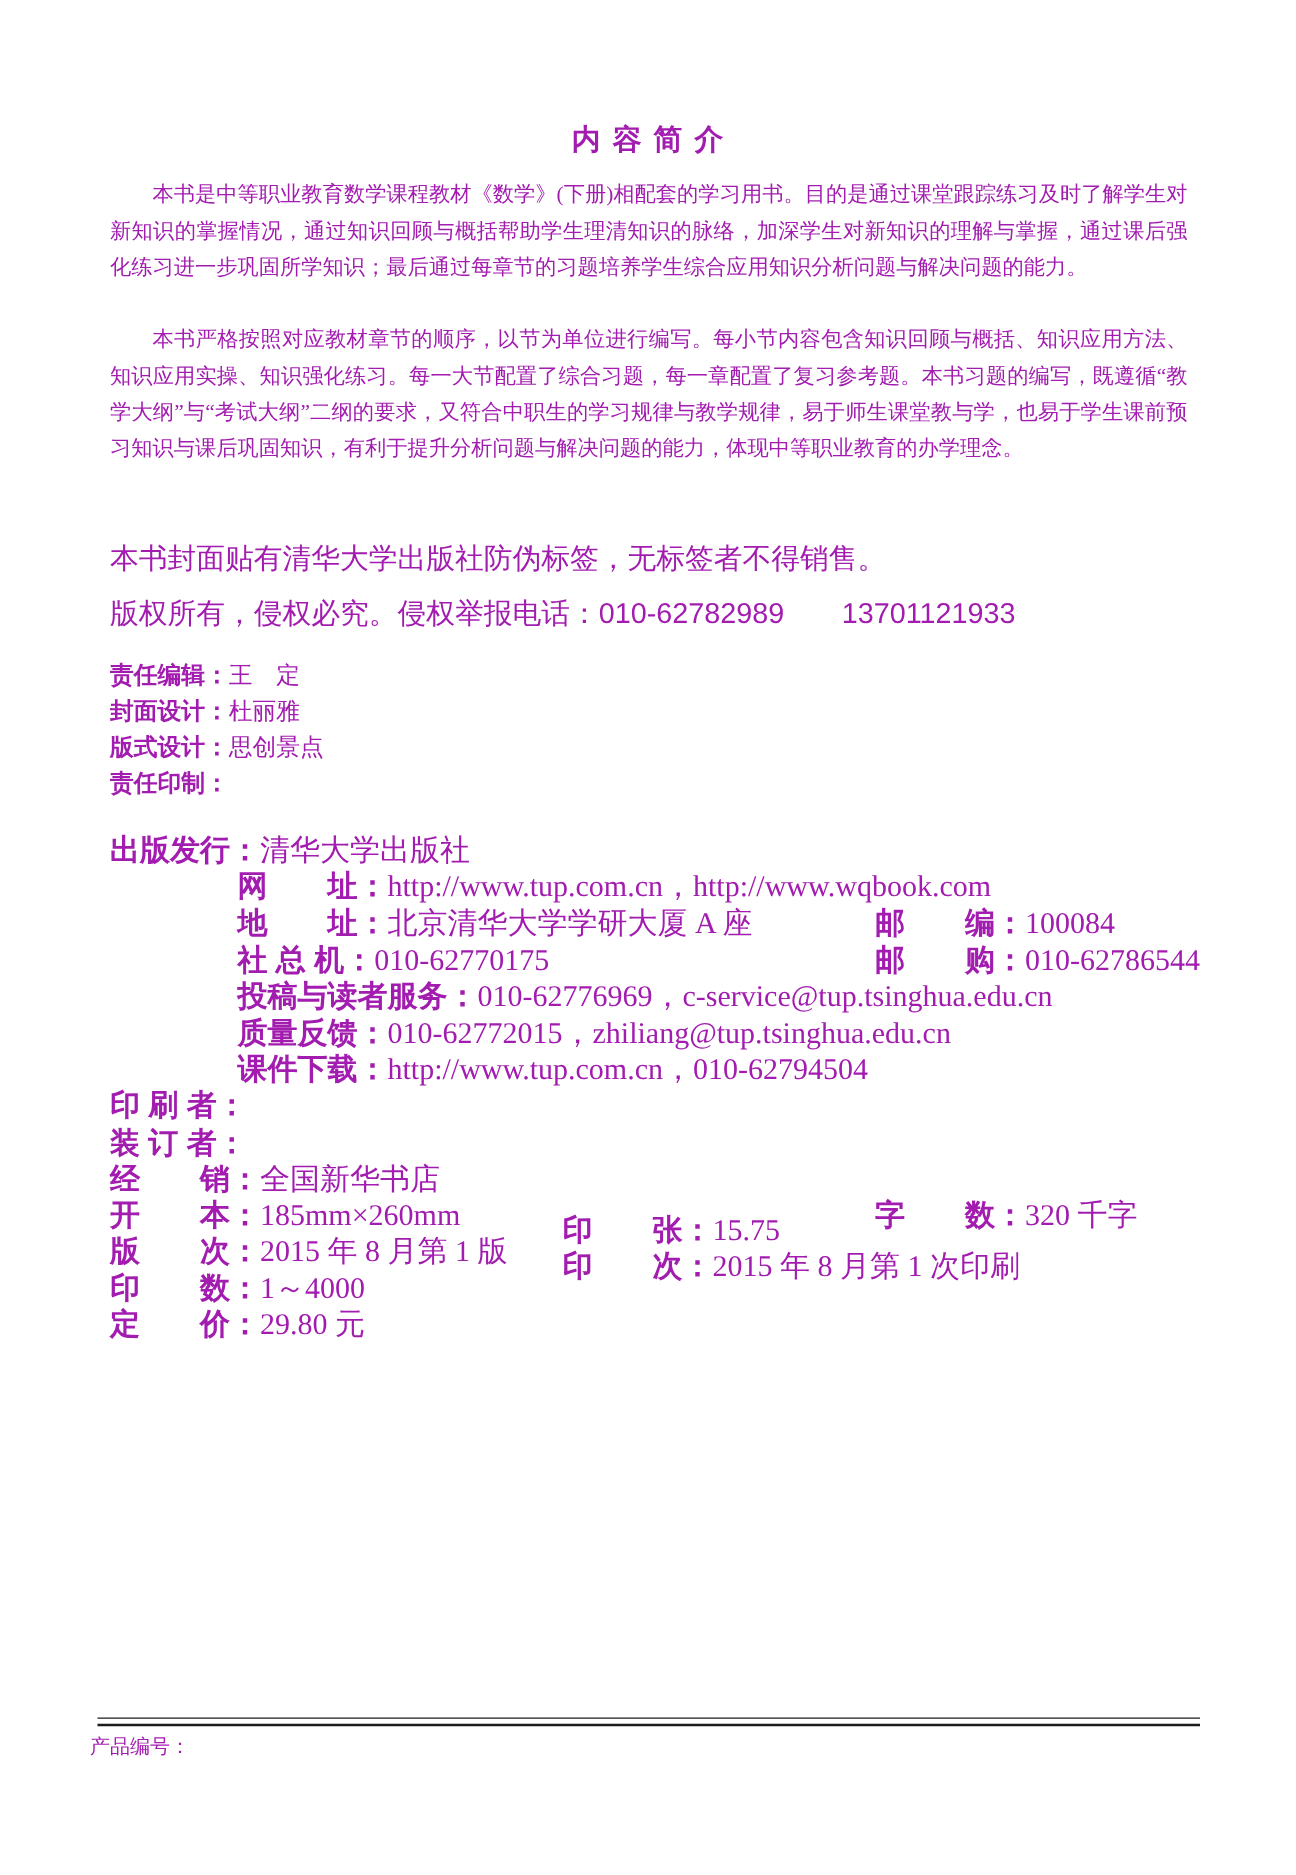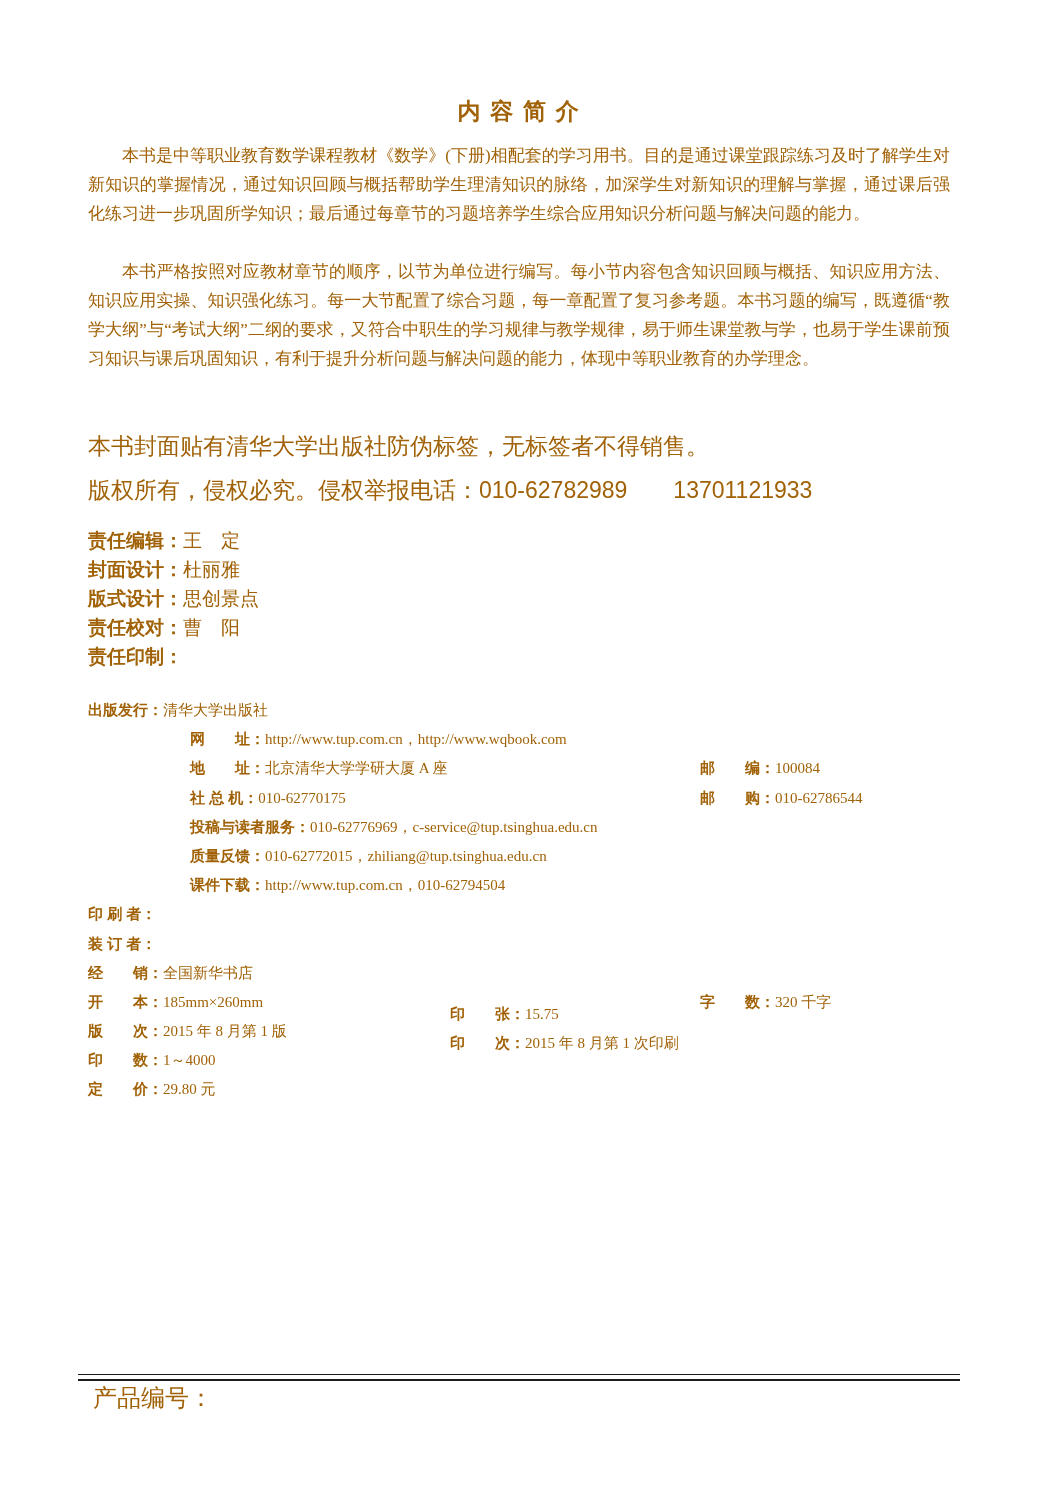"内 容 简 介" .page { color: #a16207 -> #a21caf }
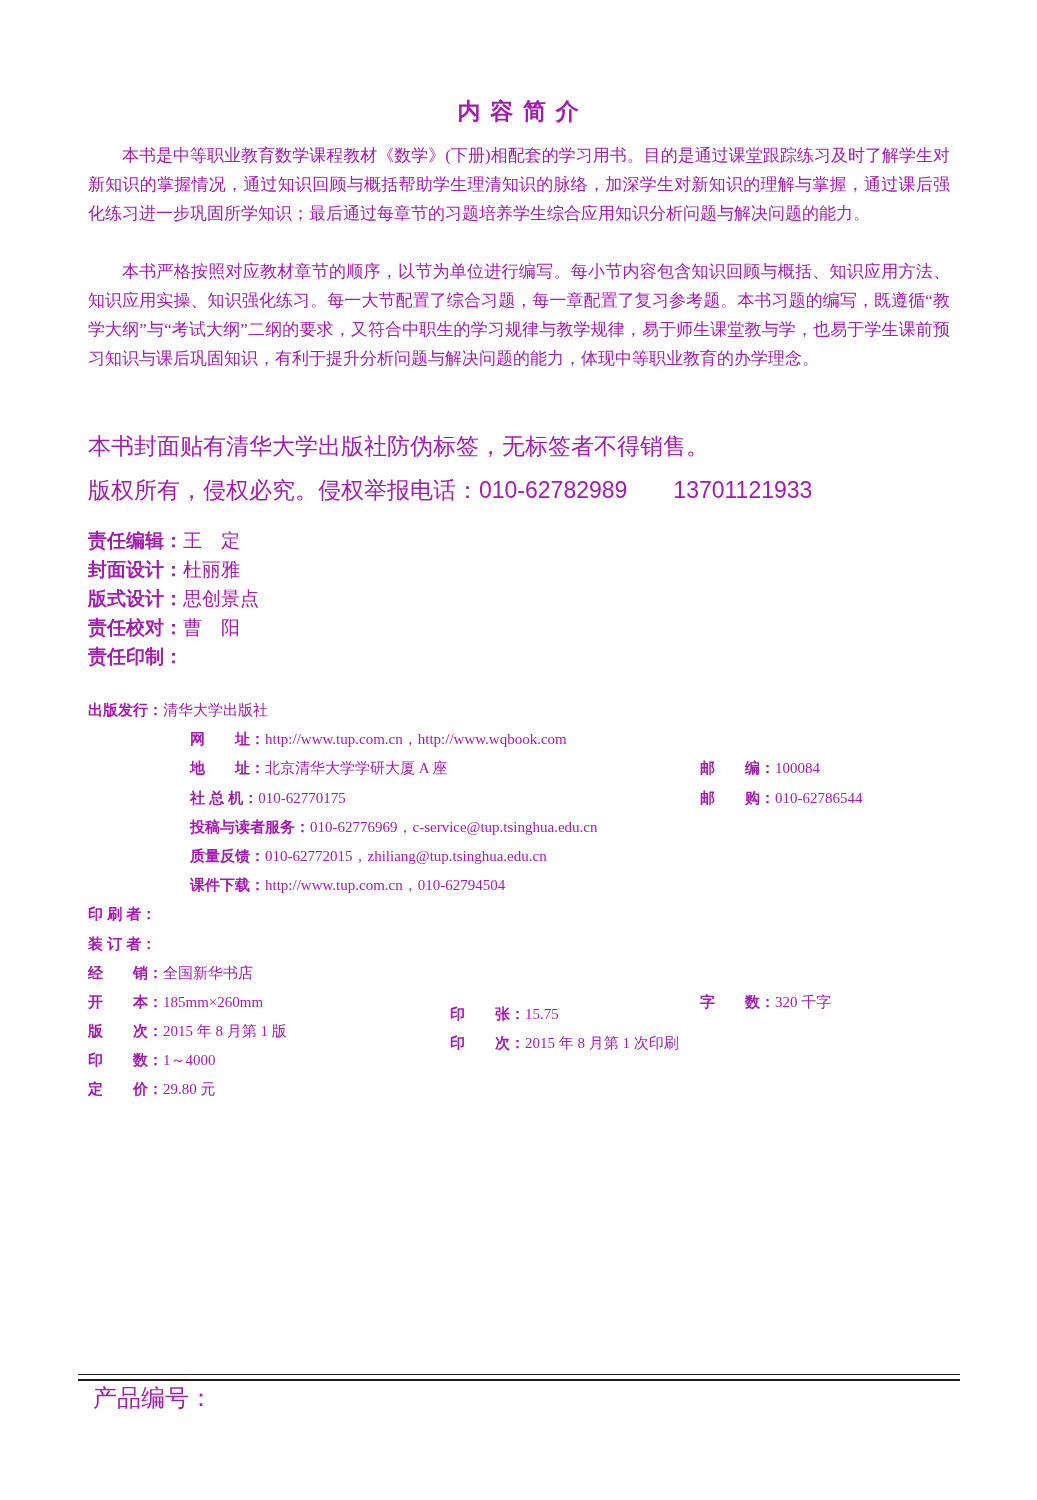"责任校对：曹 阳" div.staff-row { html: <div><span>责任校对：</span><span>曹 阳</span></div> -> none }
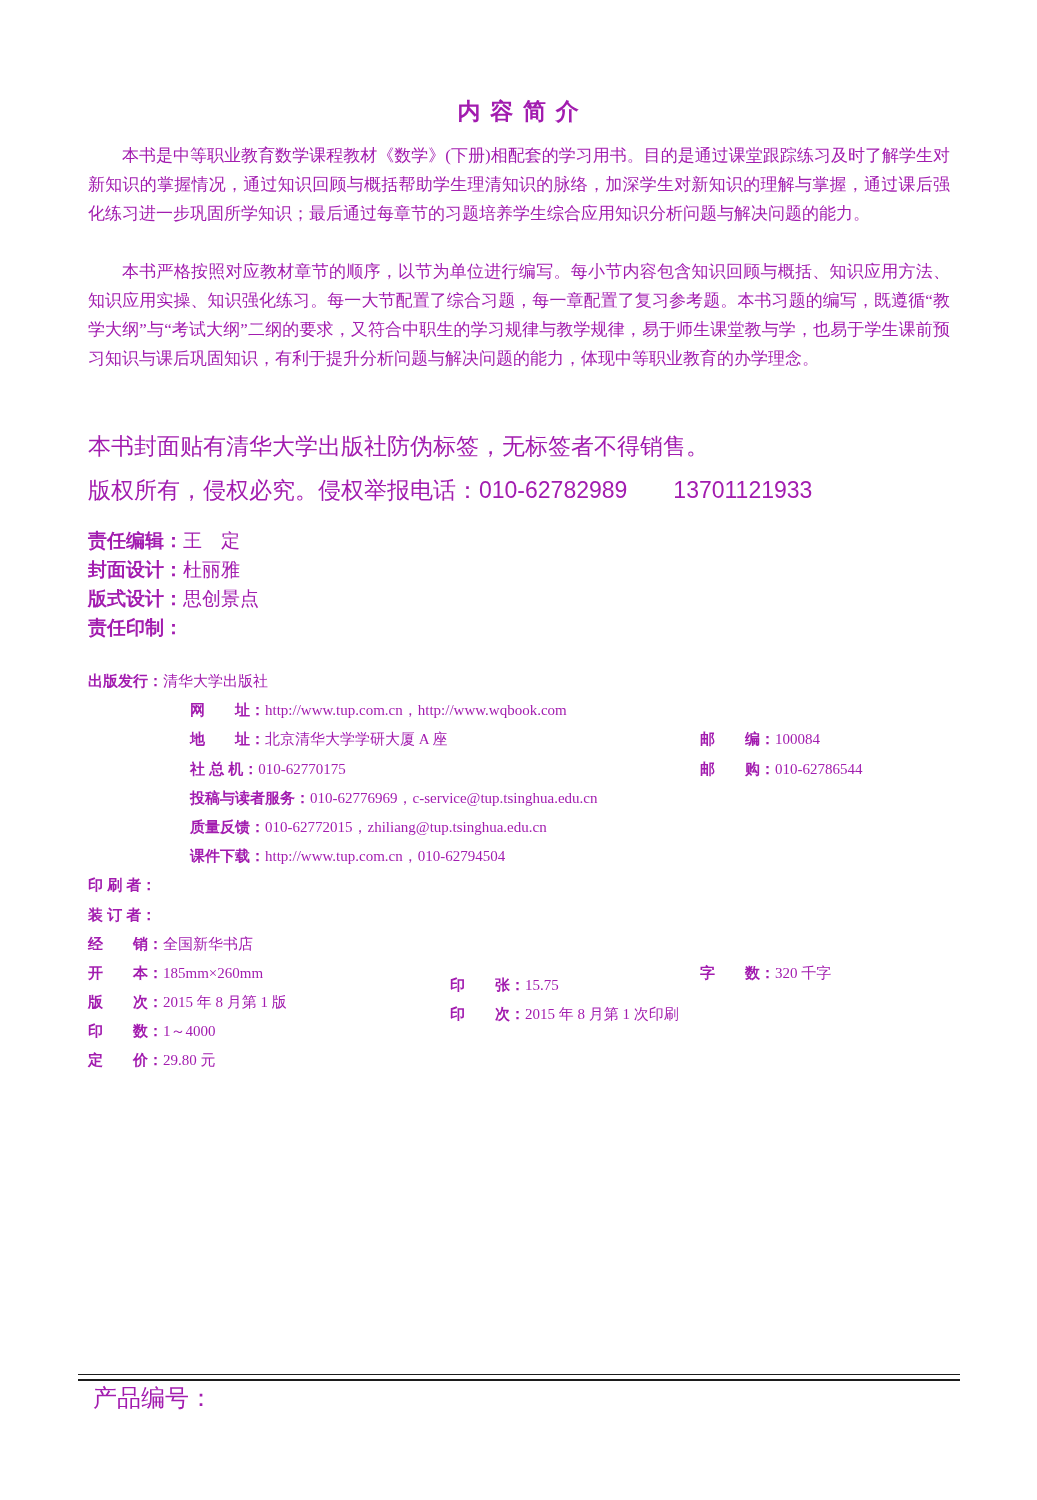"出版发行：清华大学出版社" .colophon { font-size: 15px -> 24px }
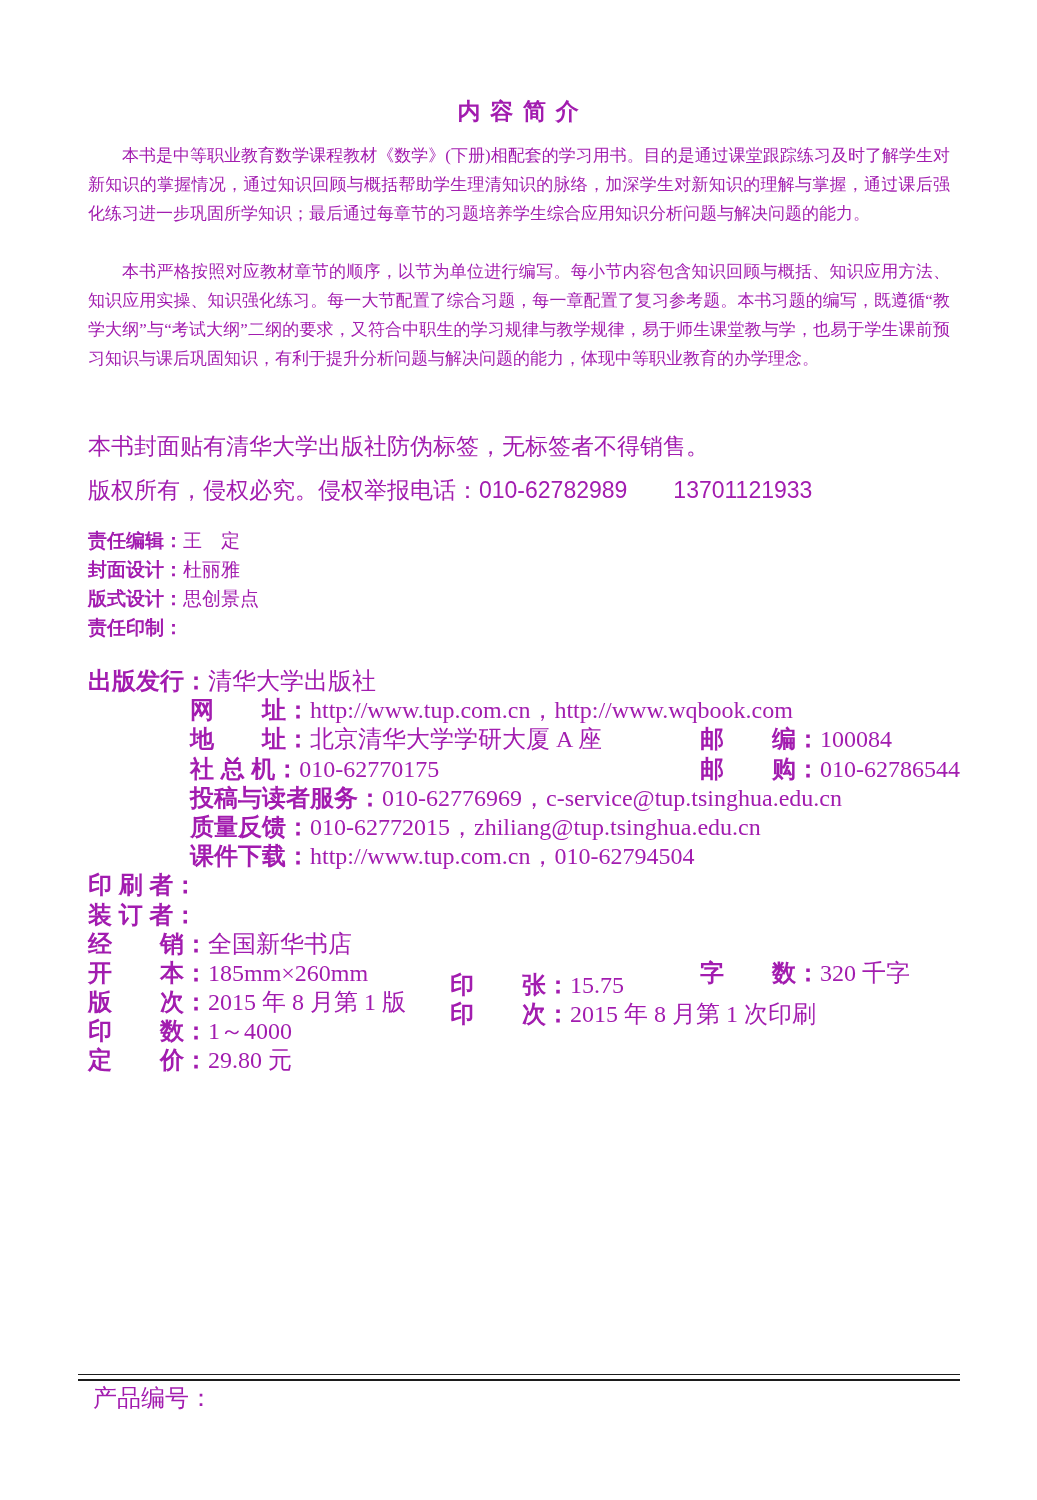"产品编号：" .product-line { font-size: 24px -> 16px; left: 93px -> 72px }
